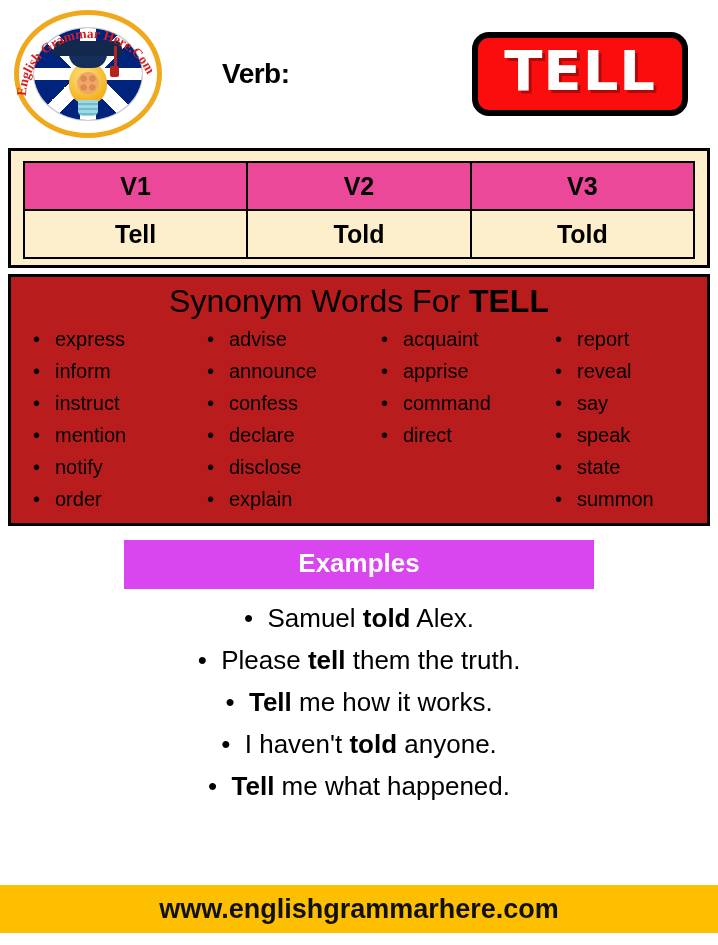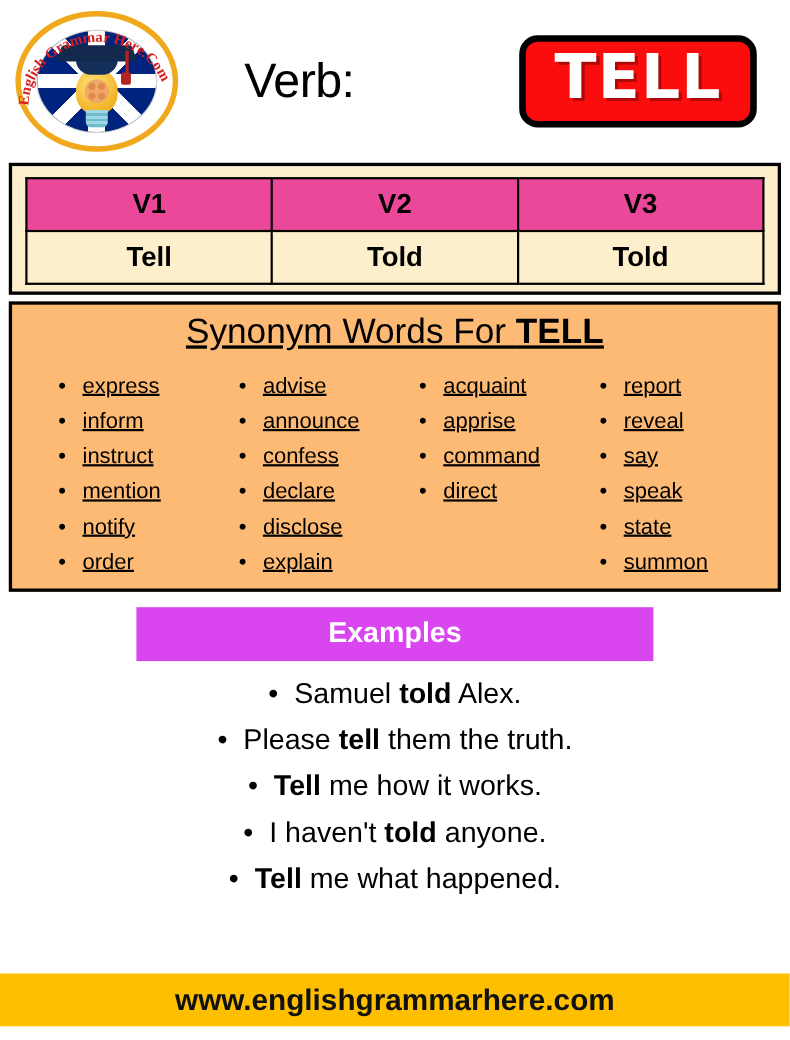"Verb:" .verb-label { font-size: 44px -> 28px; font-weight: normal -> bold }
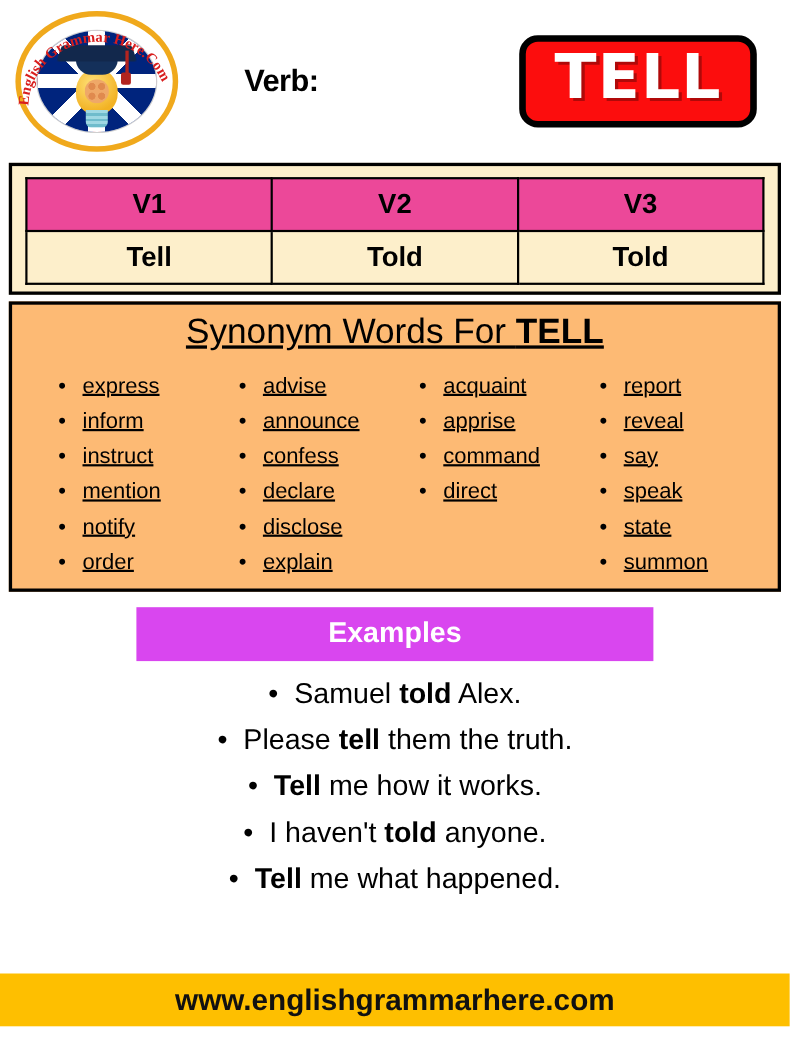"Synonym Words For TELL" .syn-panel { background: #fdba74 -> #b91c1c; text-decoration: underline -> none }
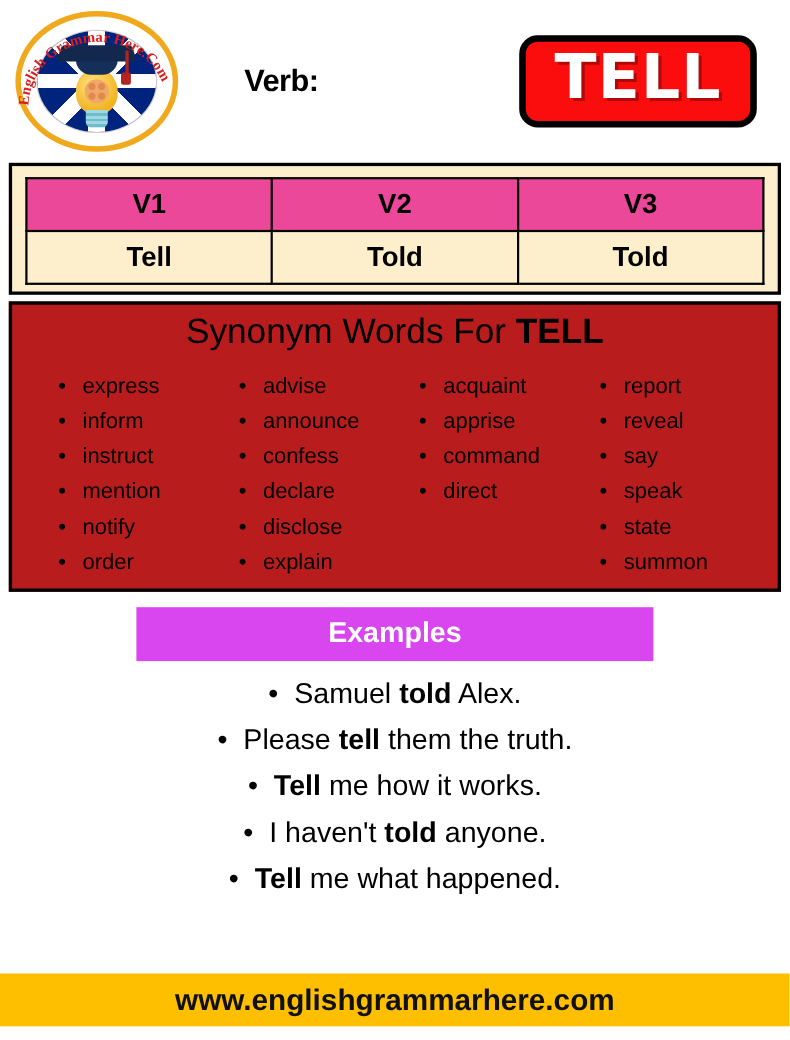"express" .syn-cols { margin-top: 12px -> none; padding: 0 20px -> 0 0 }
